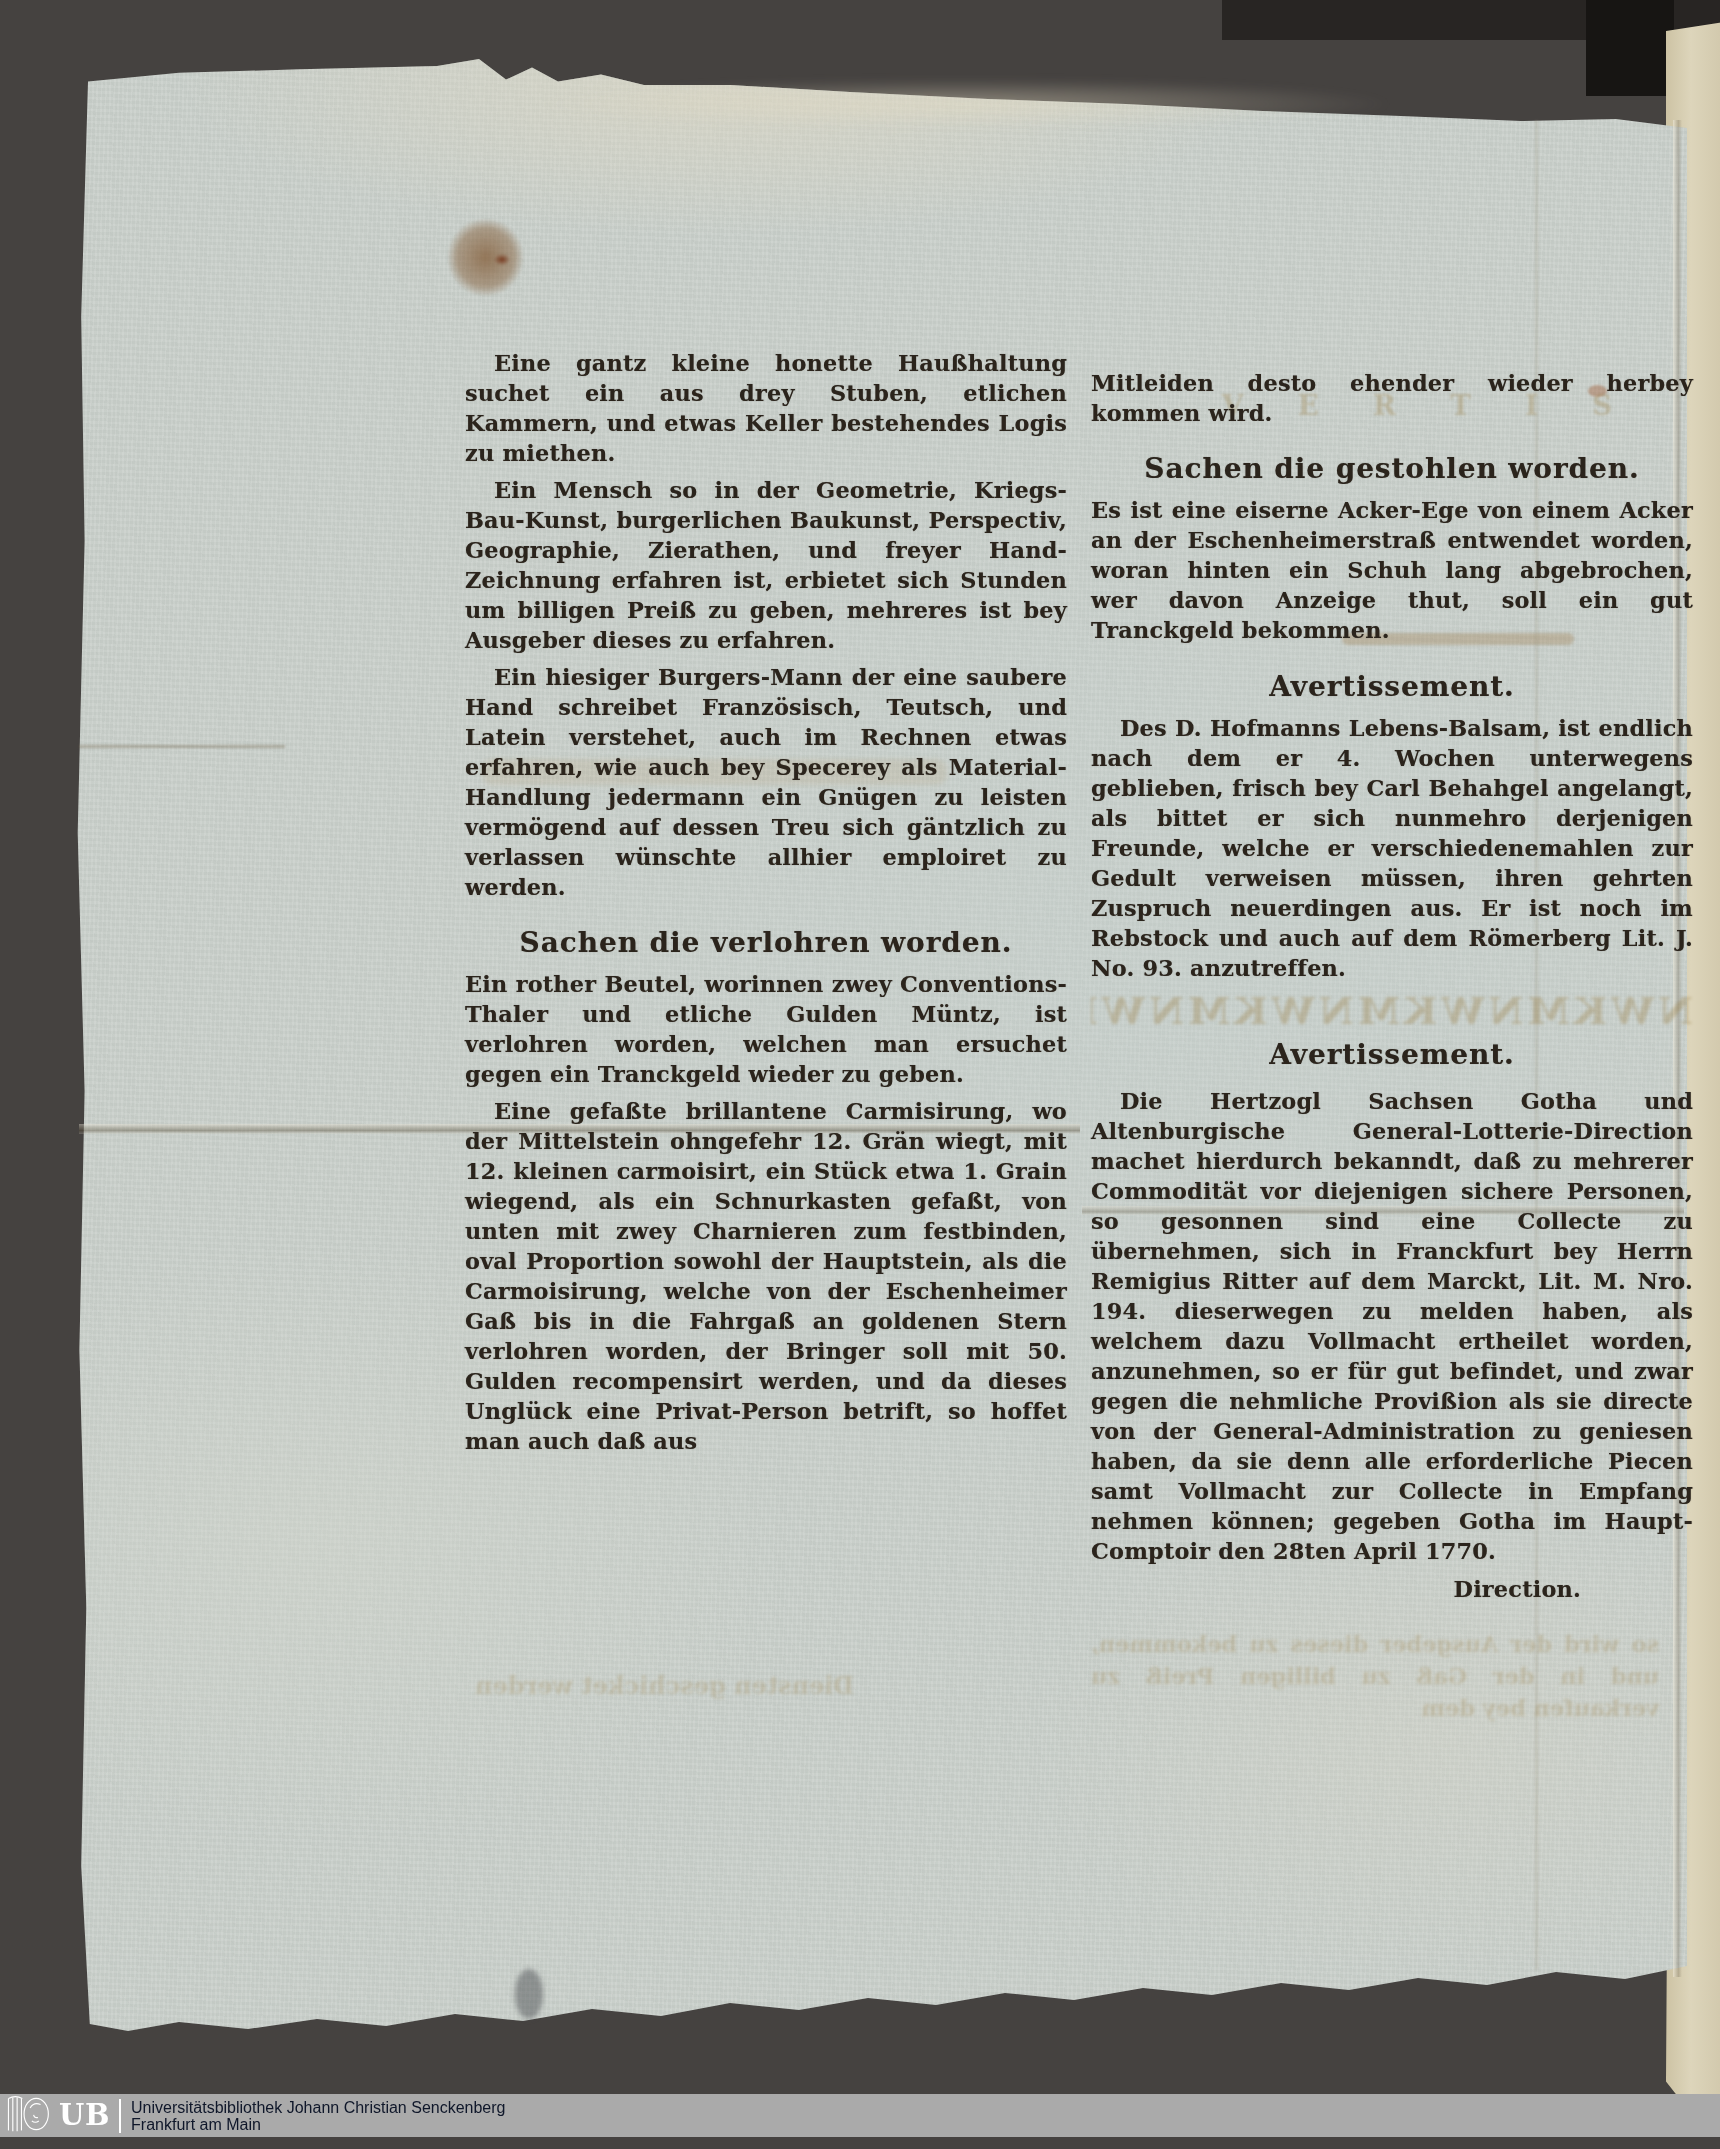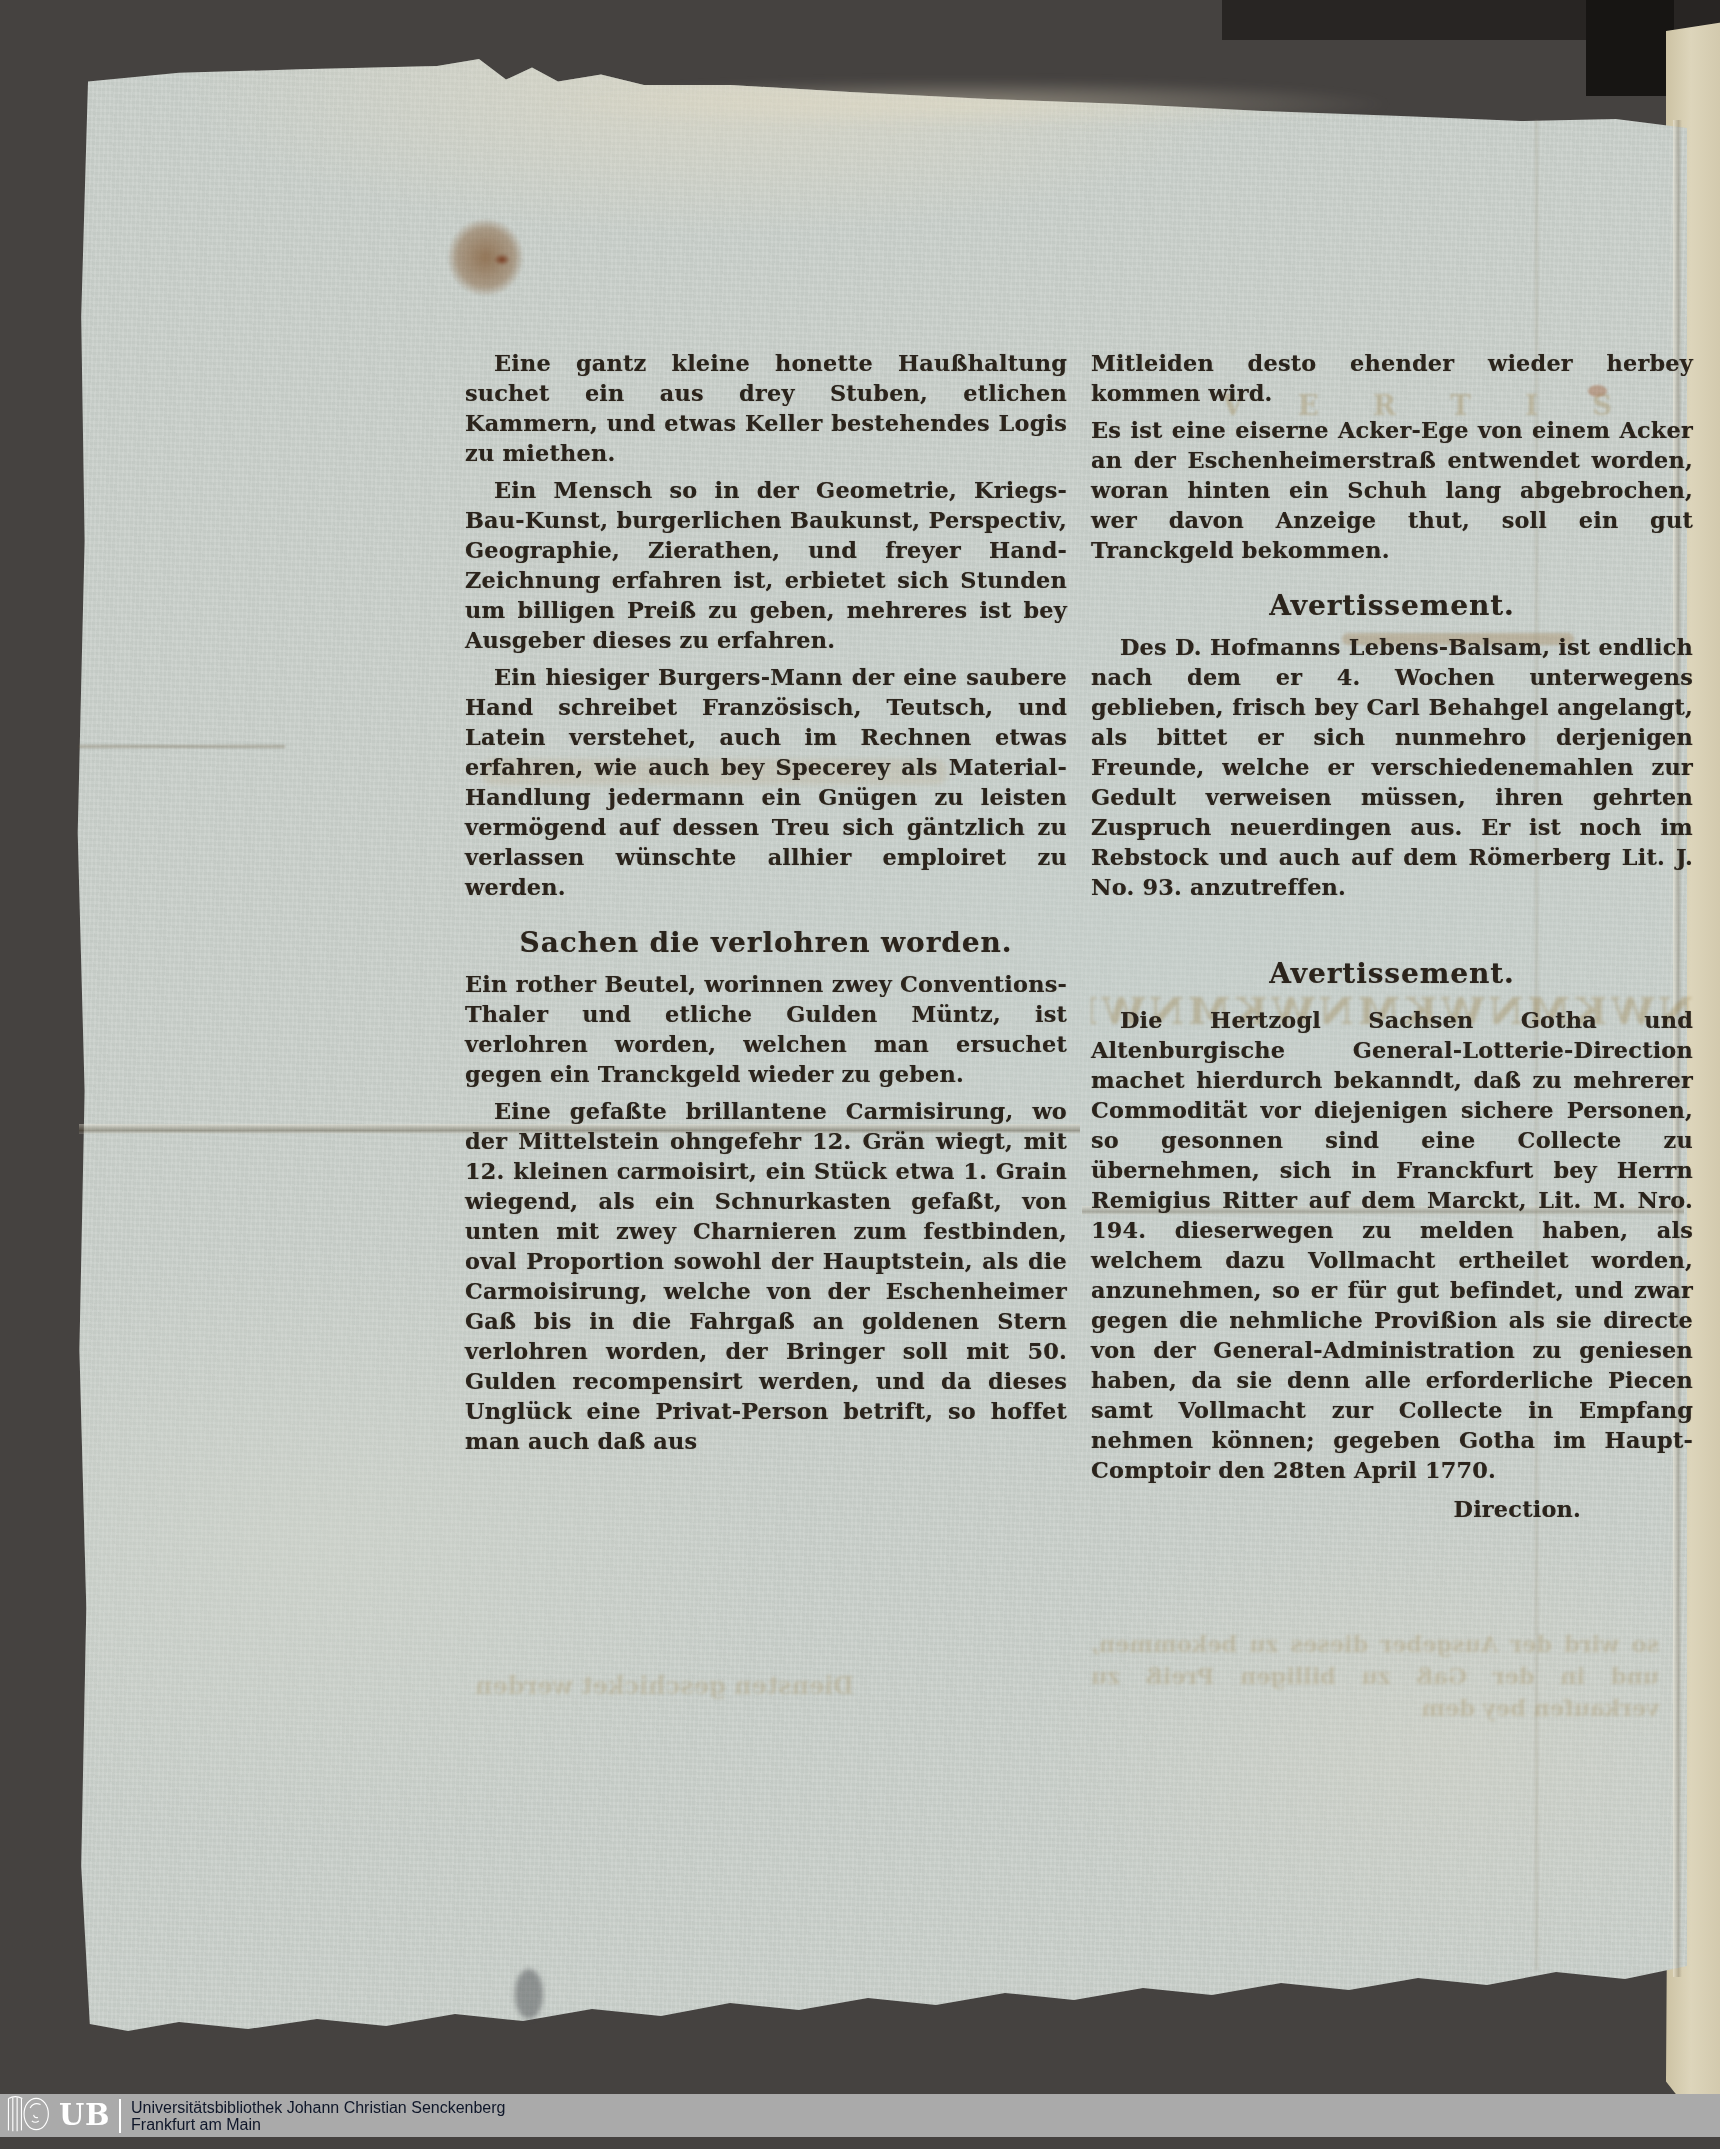"Mitleiden desto ehender wieder herbey" .col-right { top: 348px -> 368px }
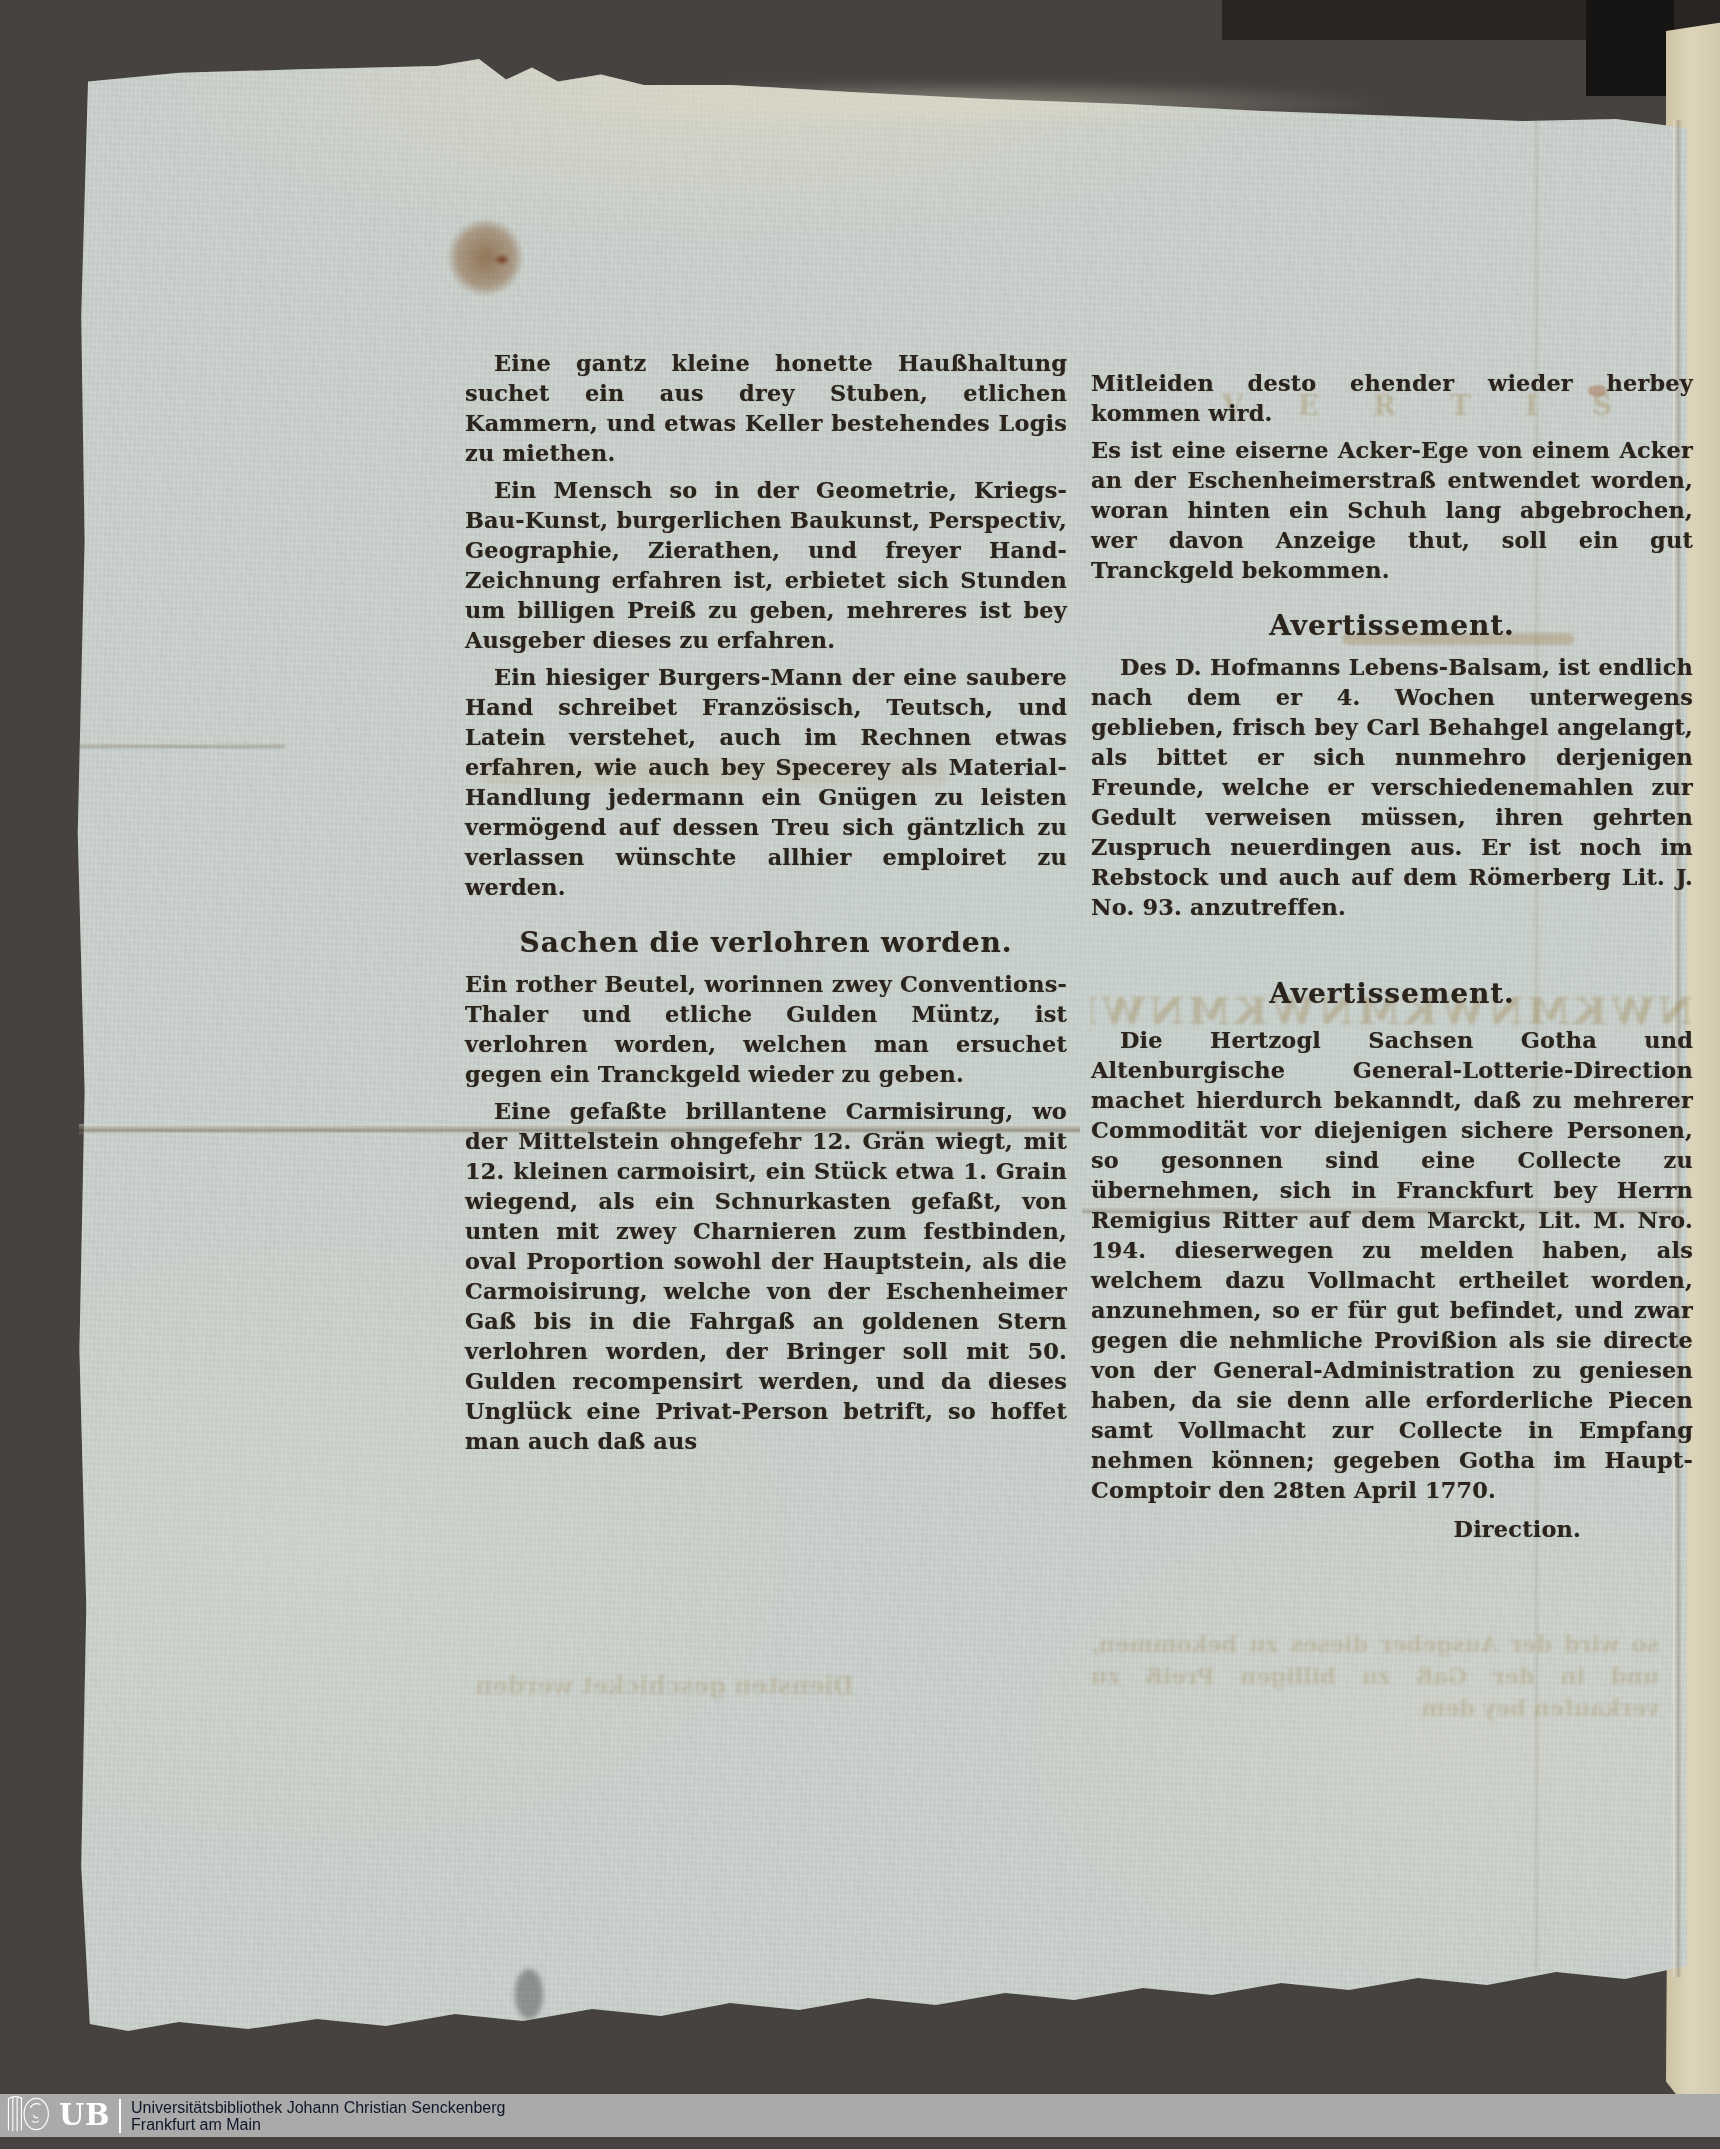"Sachen die gestohlen worden." div.heading { html: none -> <div>Sachen die gestohlen worden.</div> }
